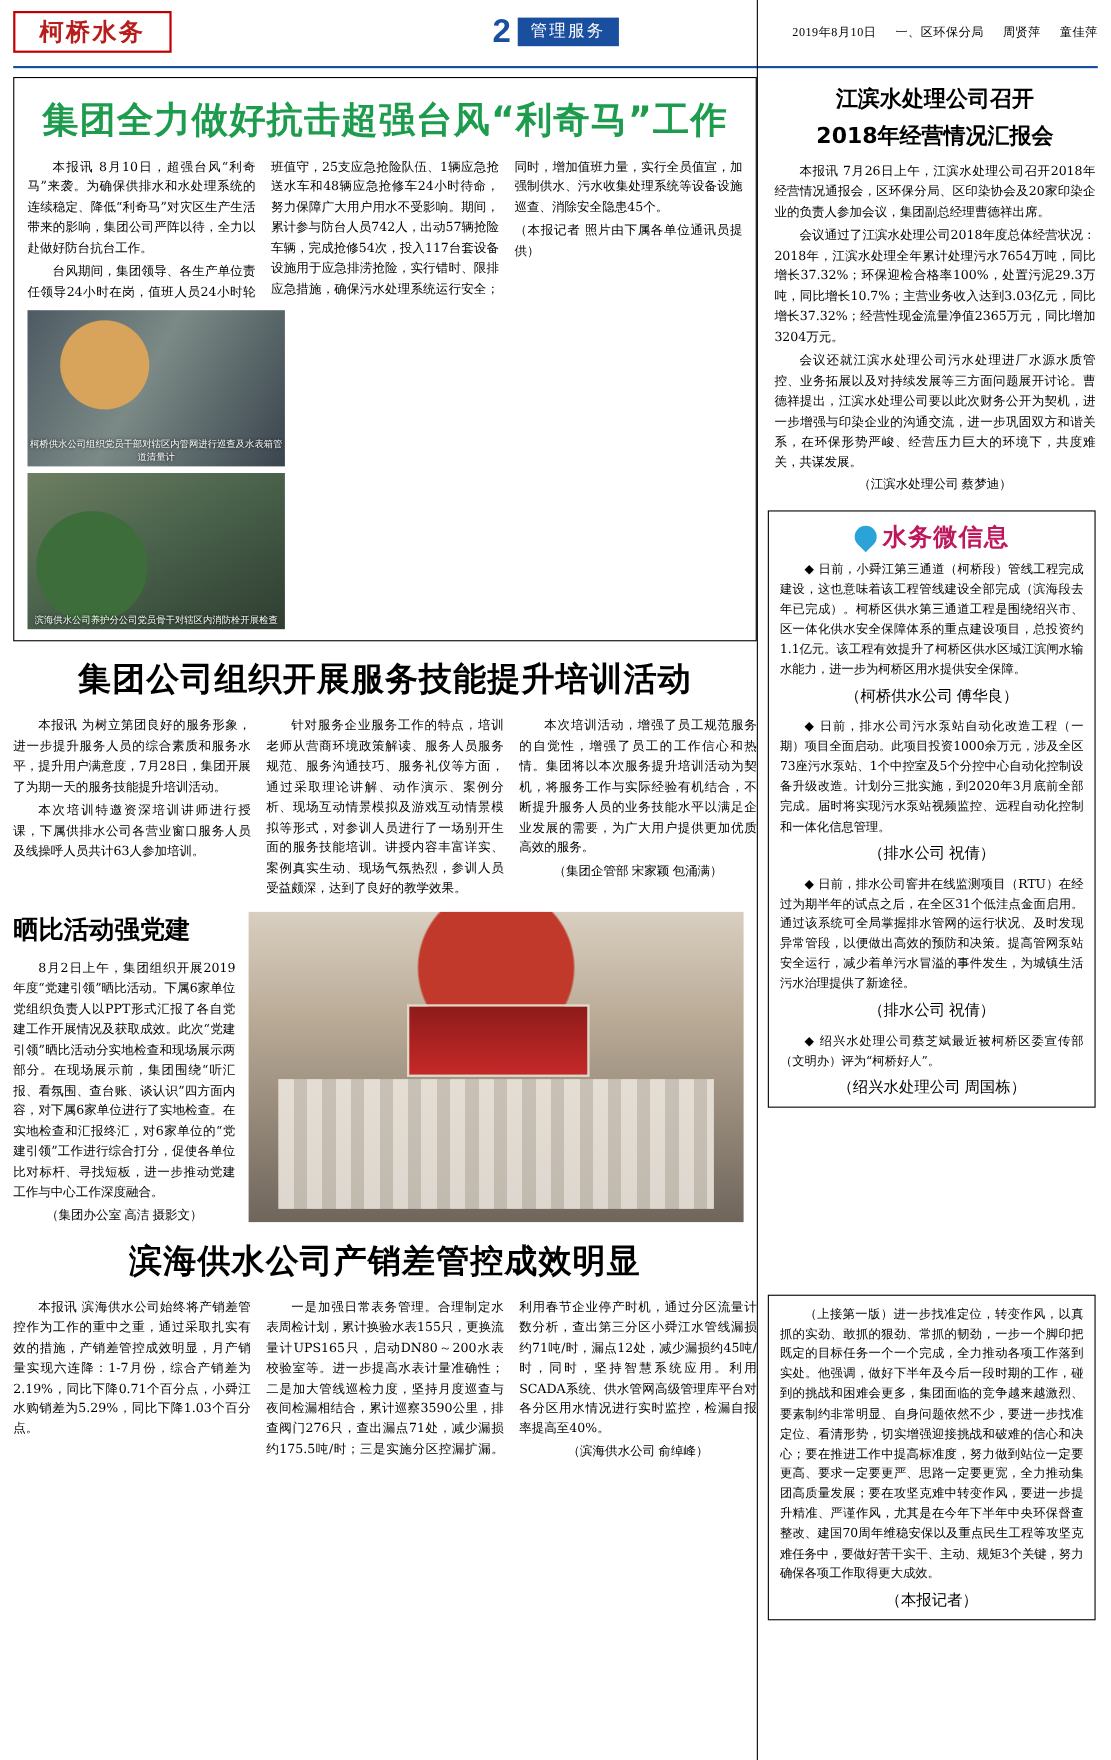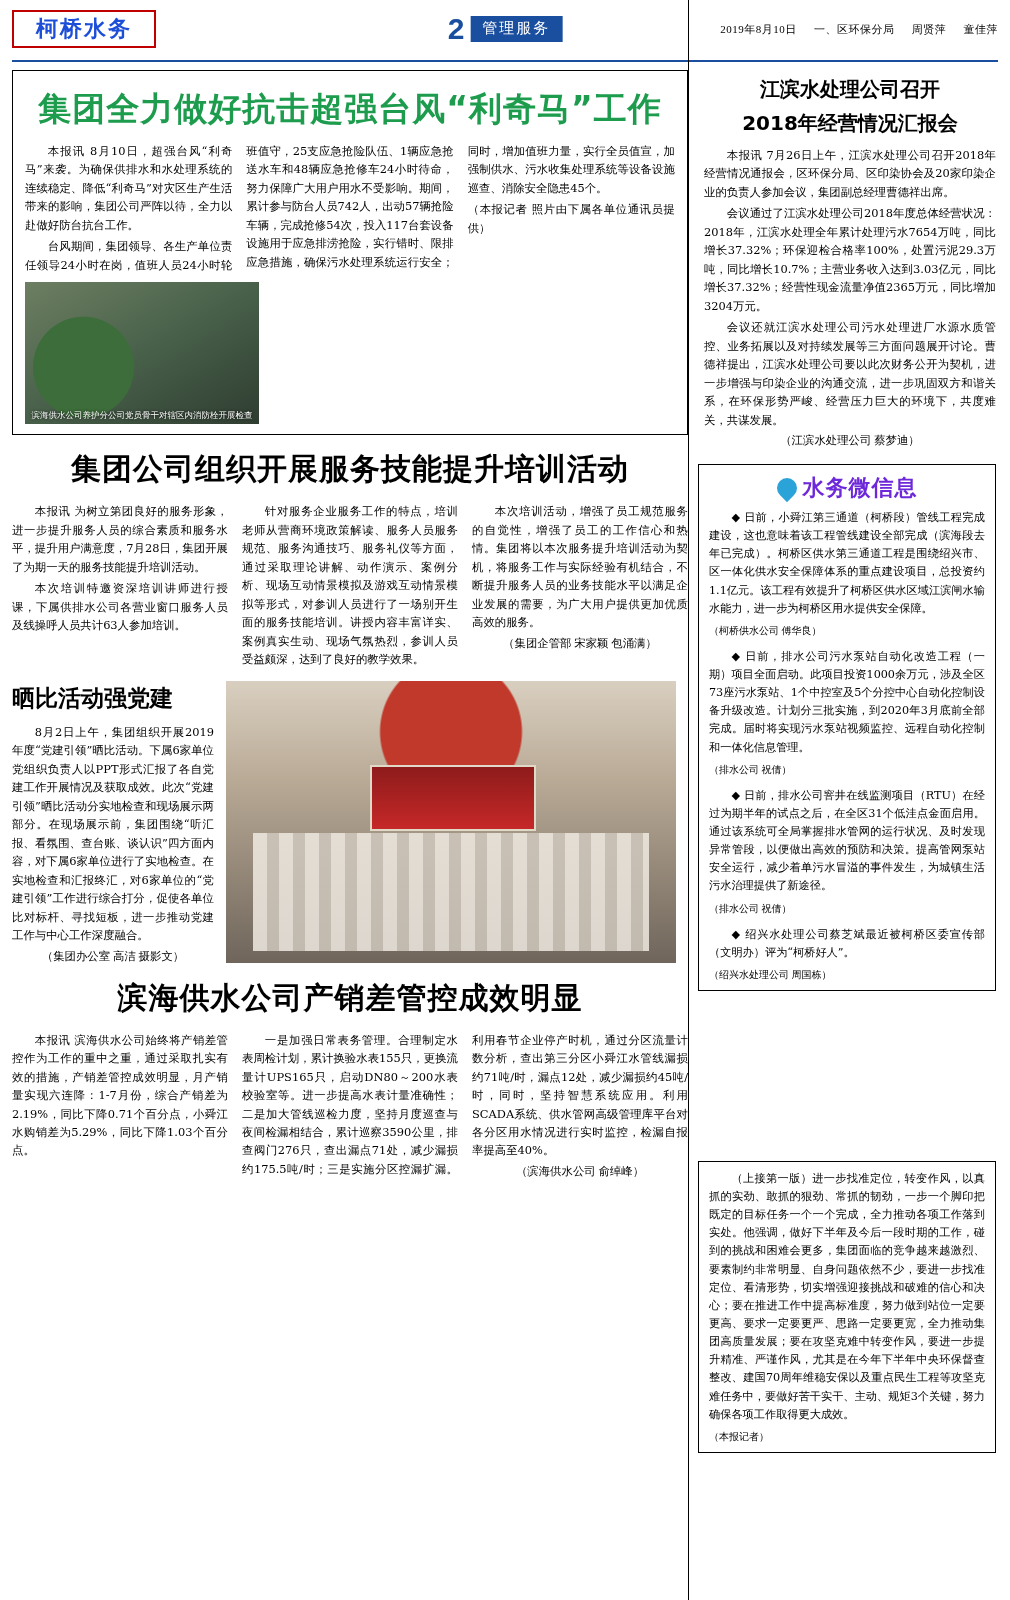"柯桥水务" .logo-box { color: #1d4ed8 -> #b91c1c }
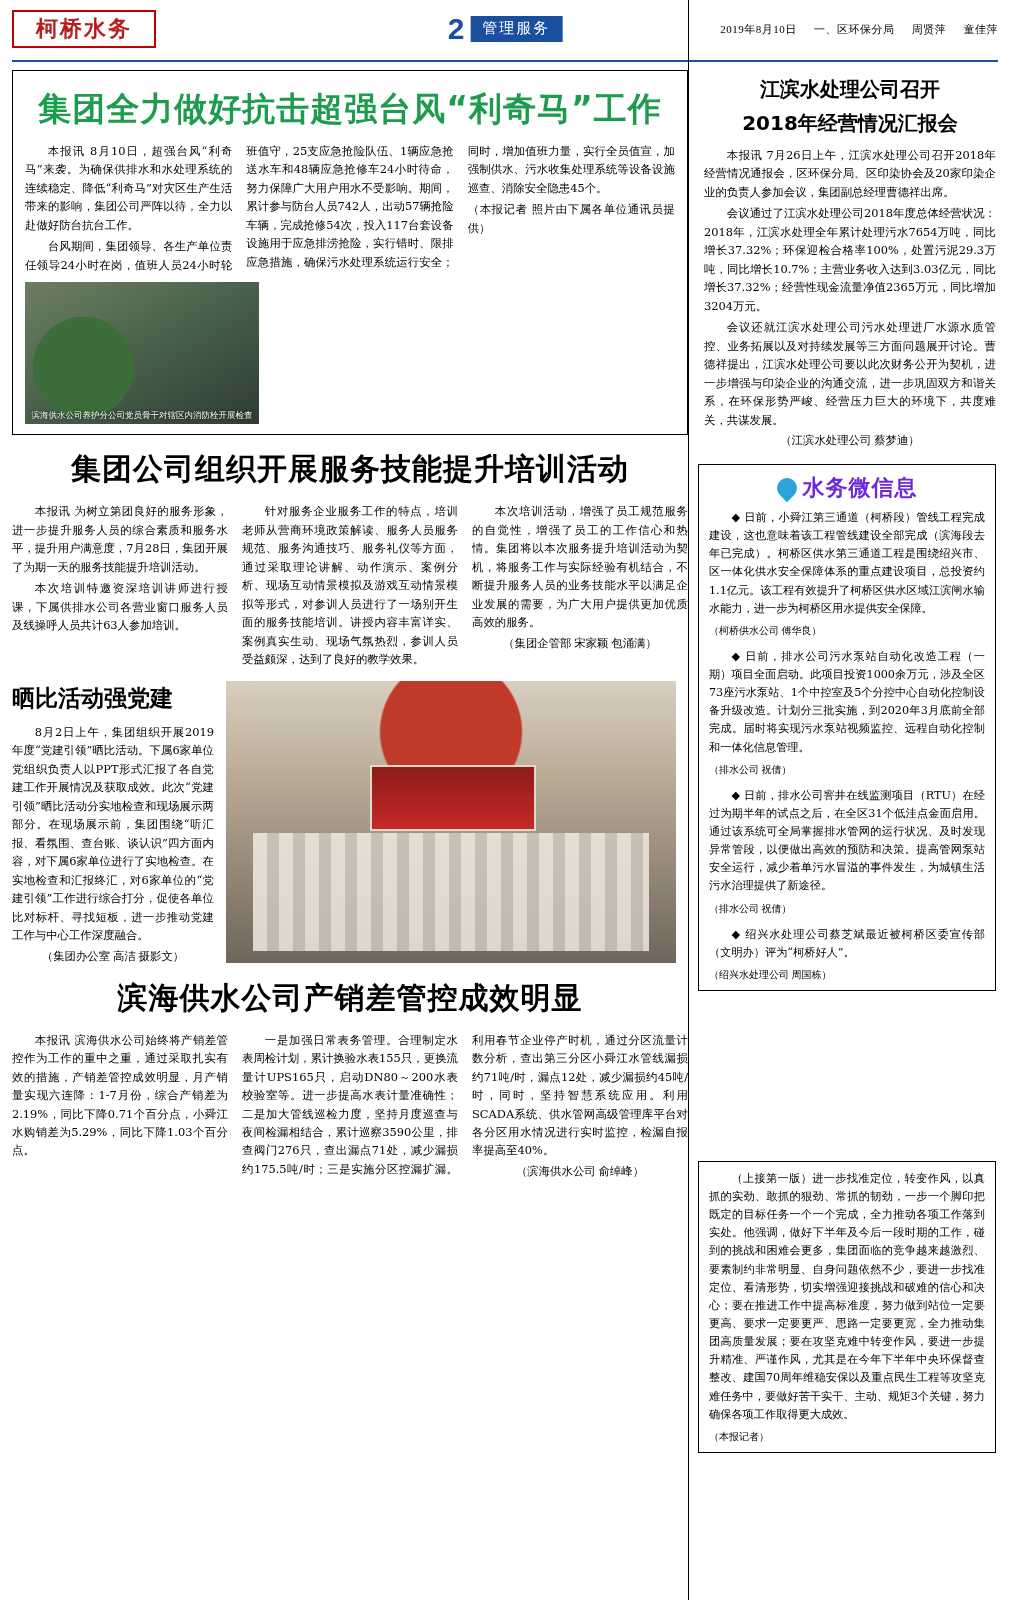"柯桥供水公司组织党员干部对辖区内管网进行巡查及水表箱管道清量计" div.photo { html: none -> <div> <div>柯桥供水公司组织党员干部对辖区内管网进行巡查及水表箱管道清量计</div> </div> }
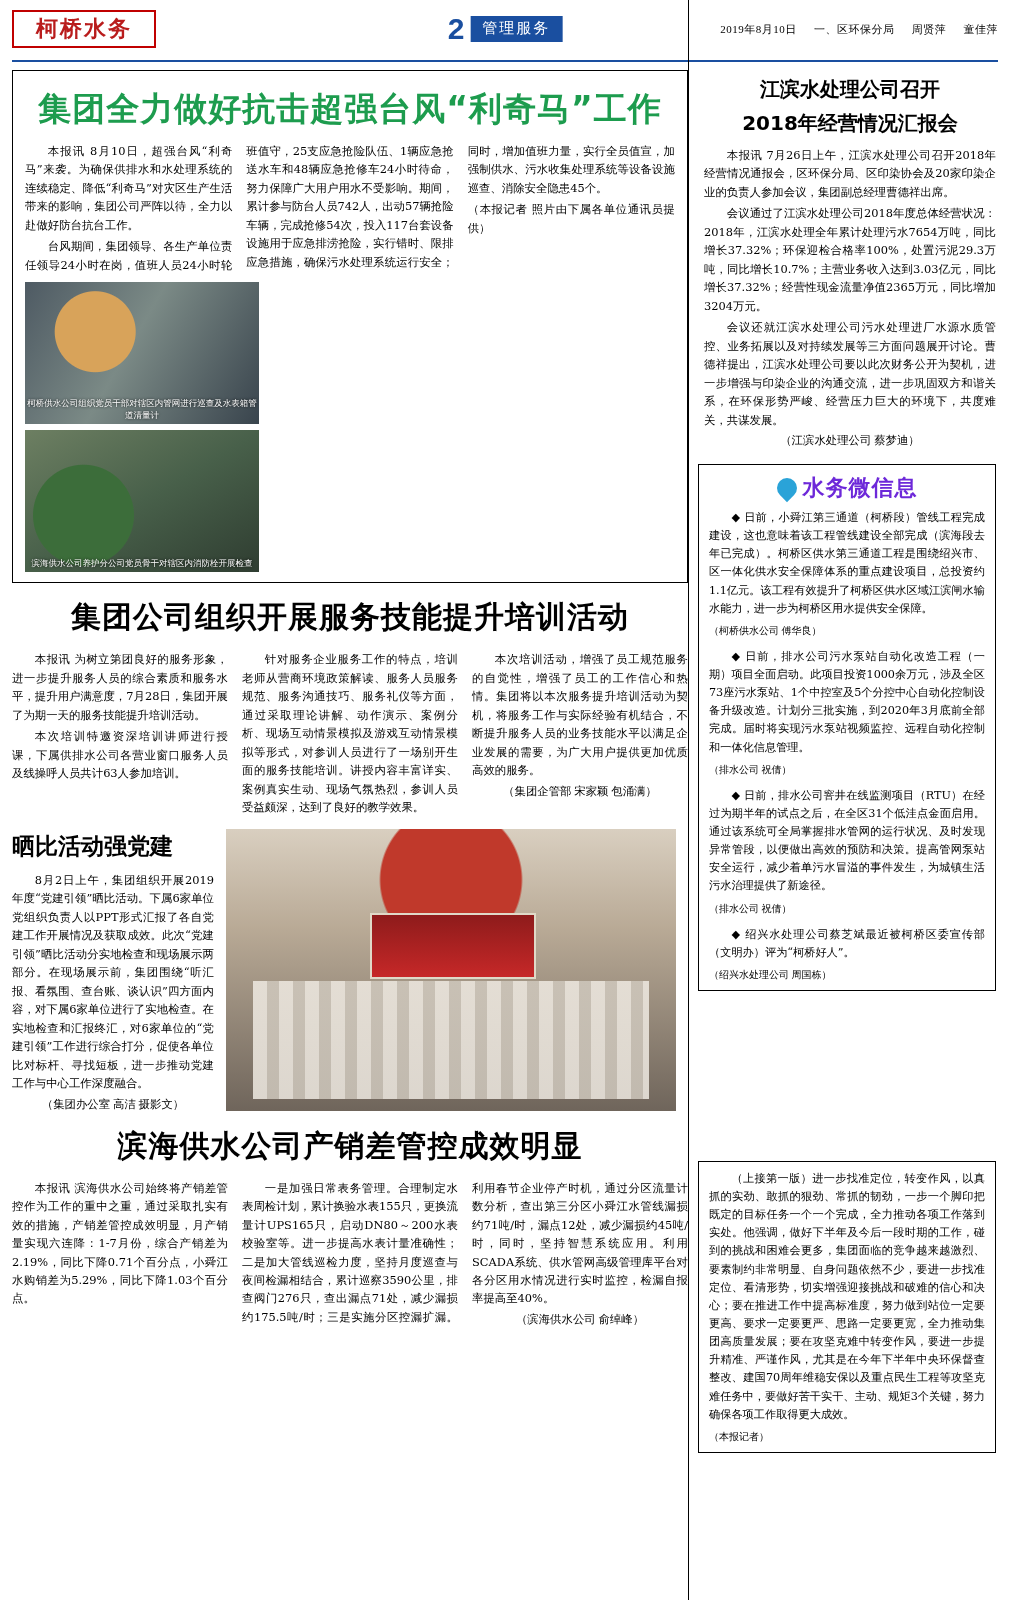"水务微信息" .mod-title .txt { color: #6d28d9 -> #be185d }
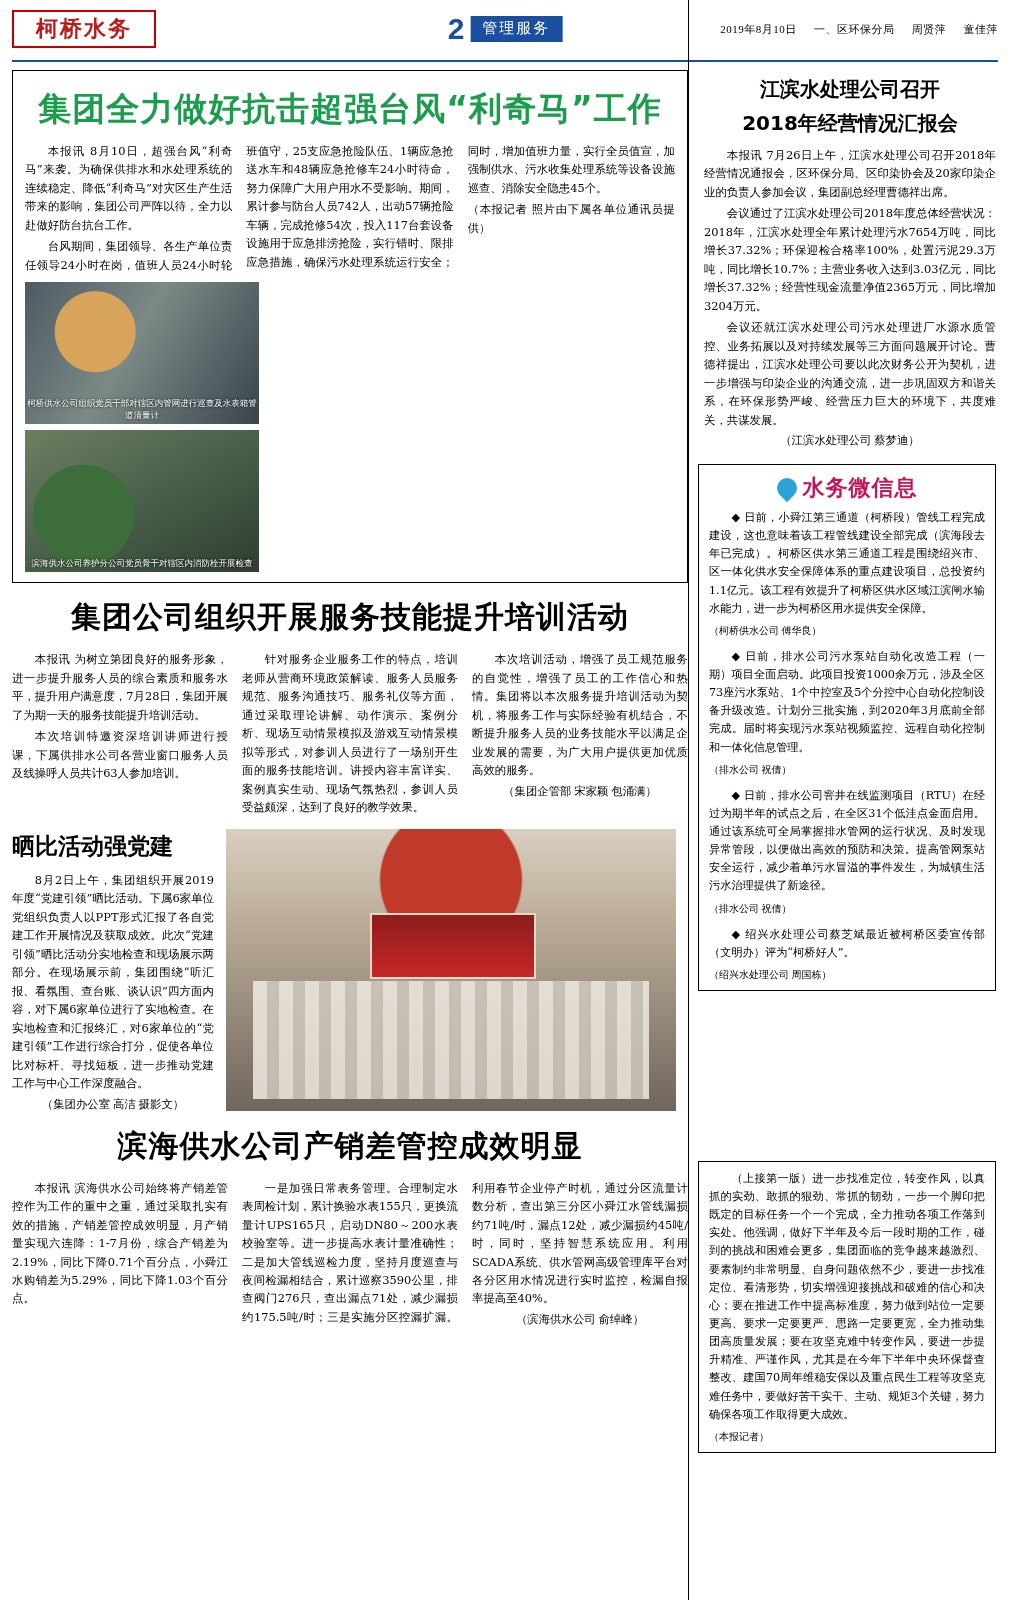"（柯桥供水公司 傅华良）" .brief-sign { font-size: 10px -> 14px; text-align: left -> center }
